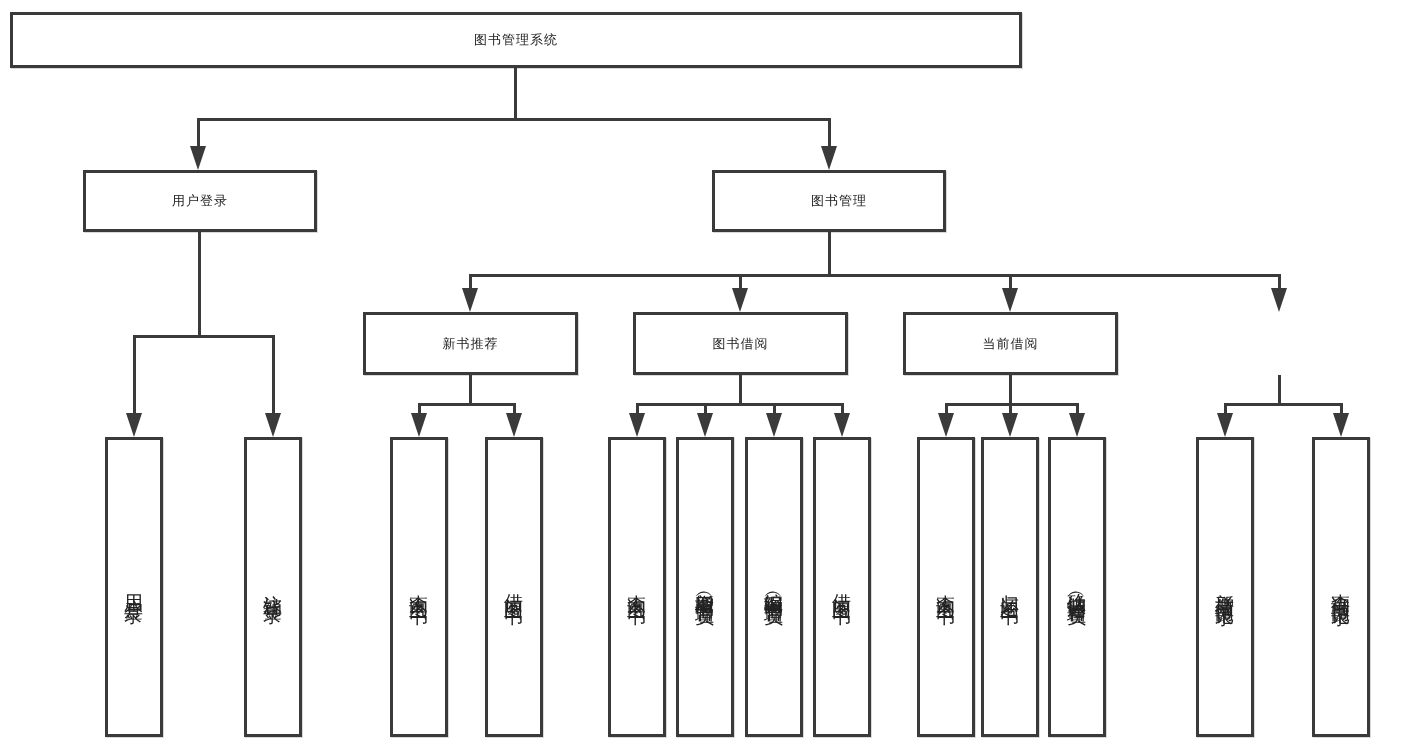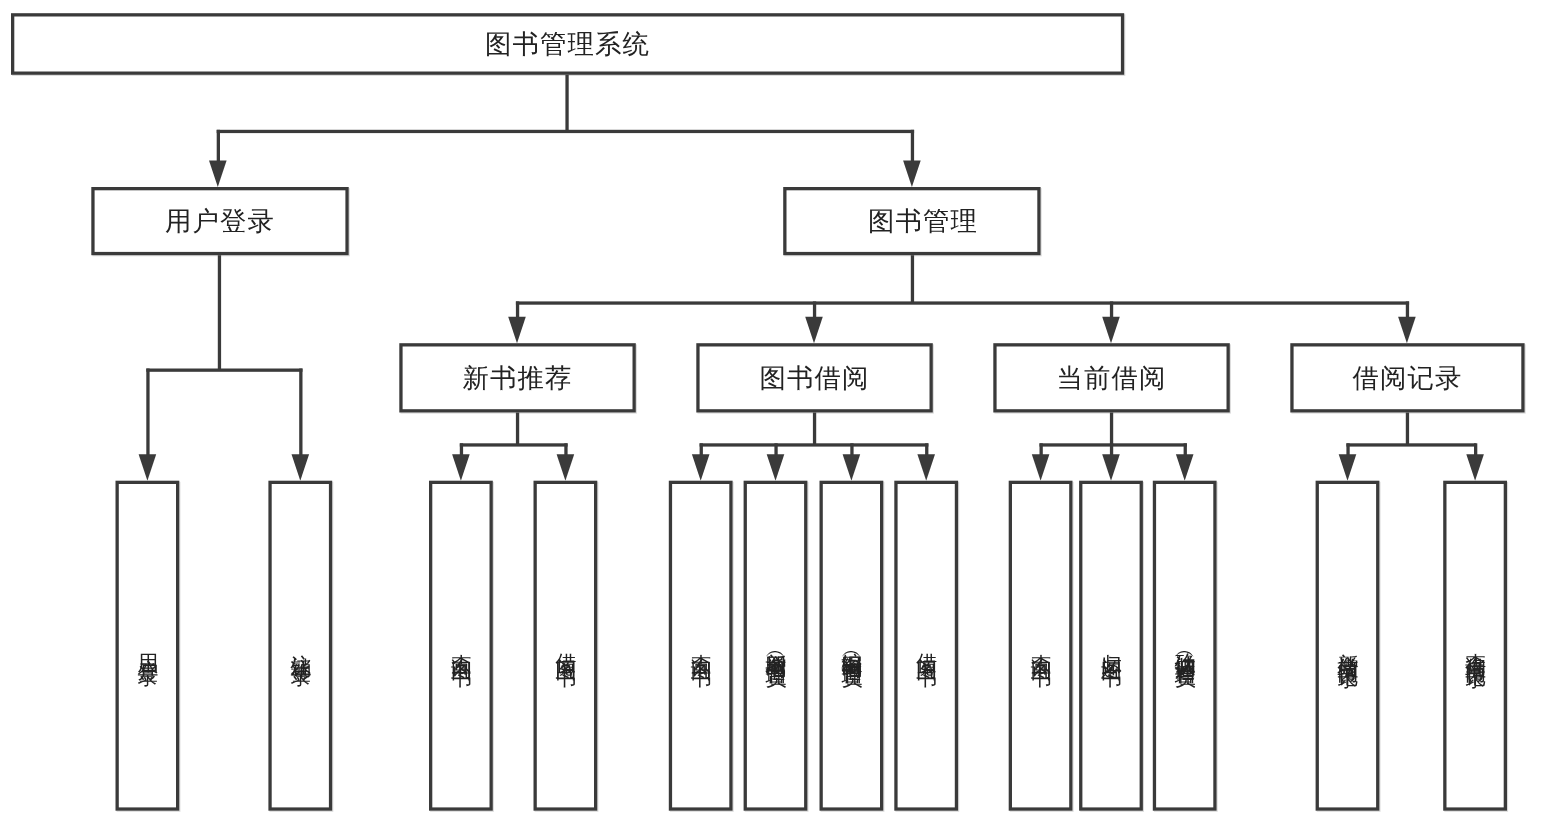"图书管理系统" .box { font-size: 24px -> 13px }
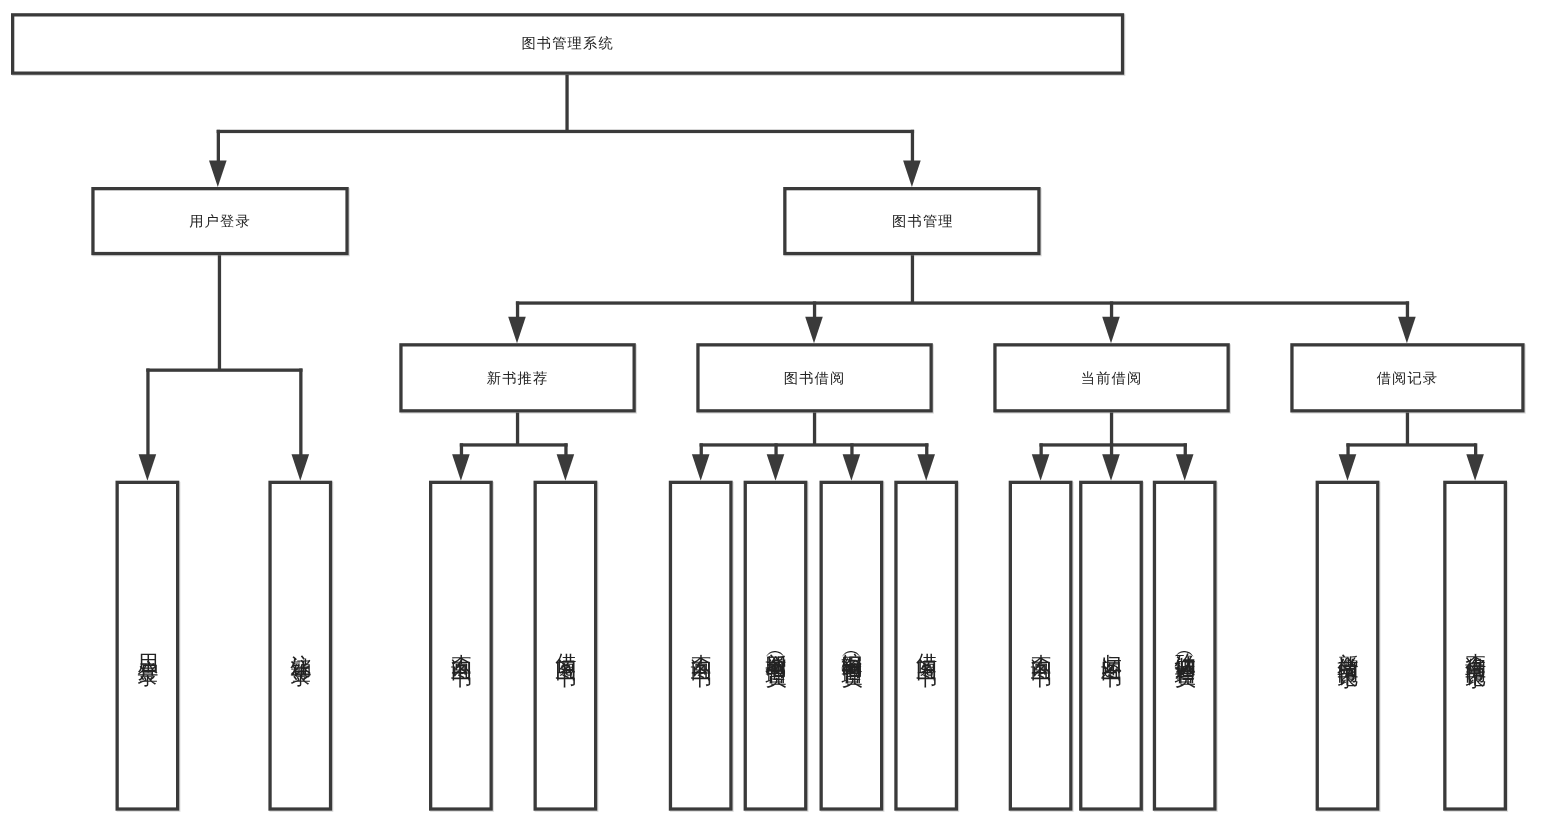"借阅记录" div.box { html: <div> <span>借阅记录</span> </div> -> none }
